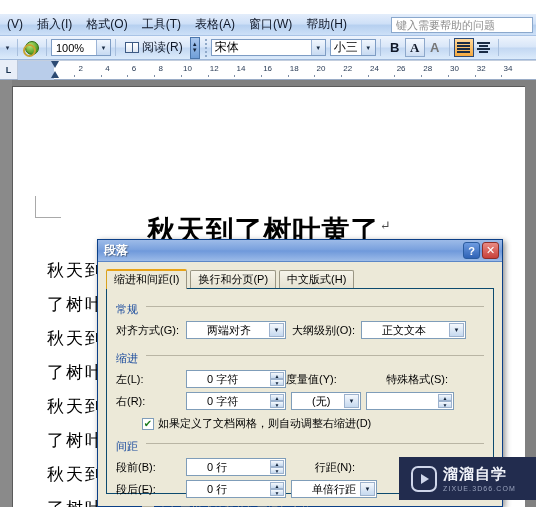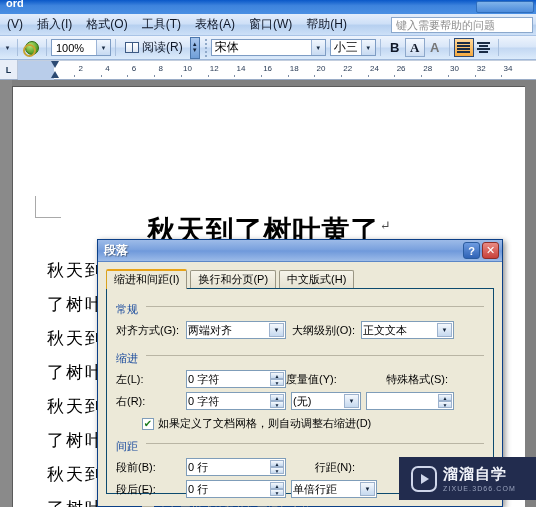"ord" div.titlebar { html: <div> <div>ord</div> <div></div> </div> -> none }
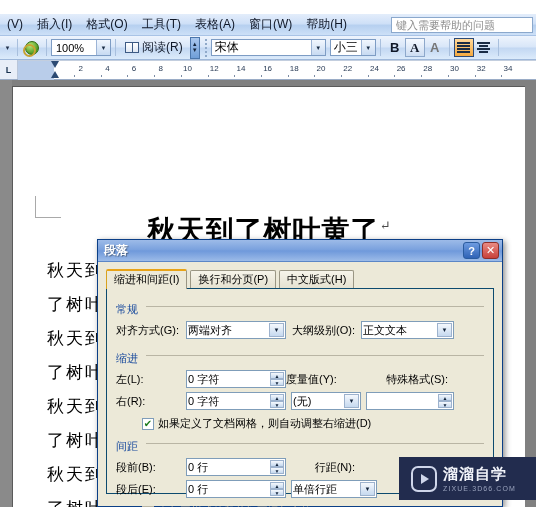"两端对齐" .field { padding-left: 1px -> 20px }
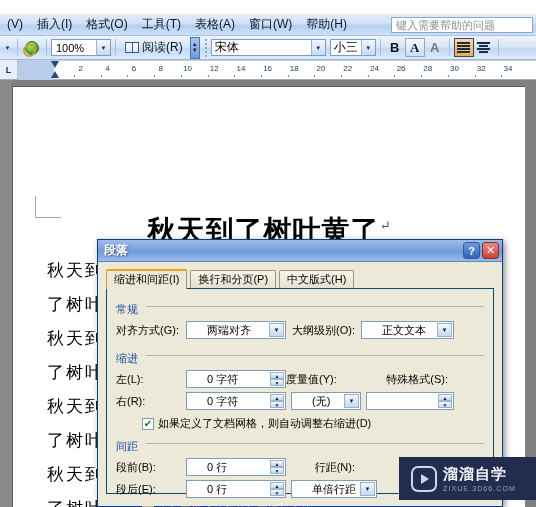"正文文本" div.field { width: 93px -> 105px }
